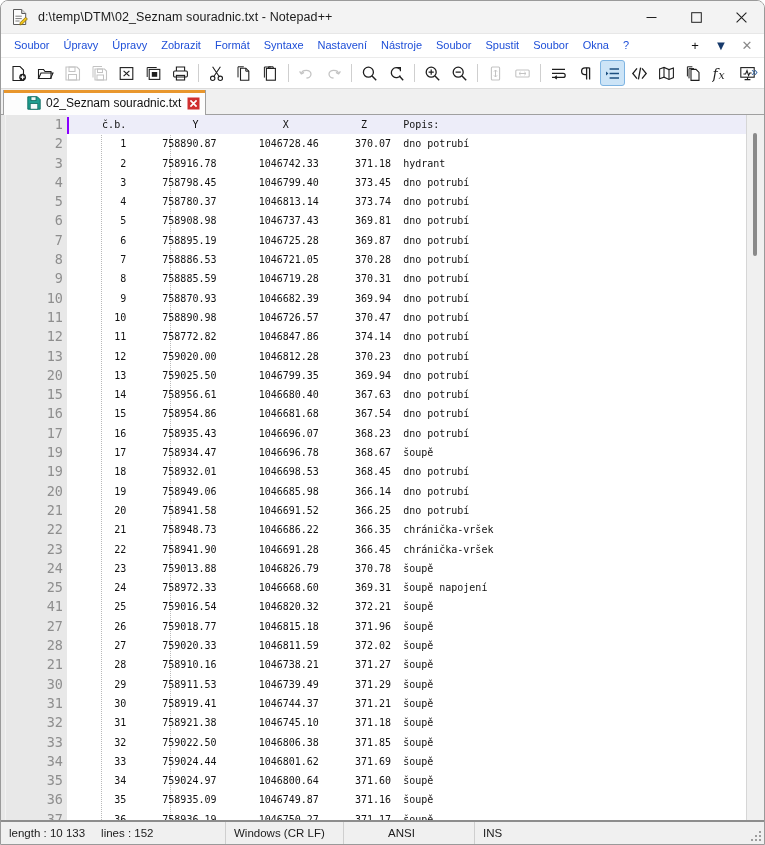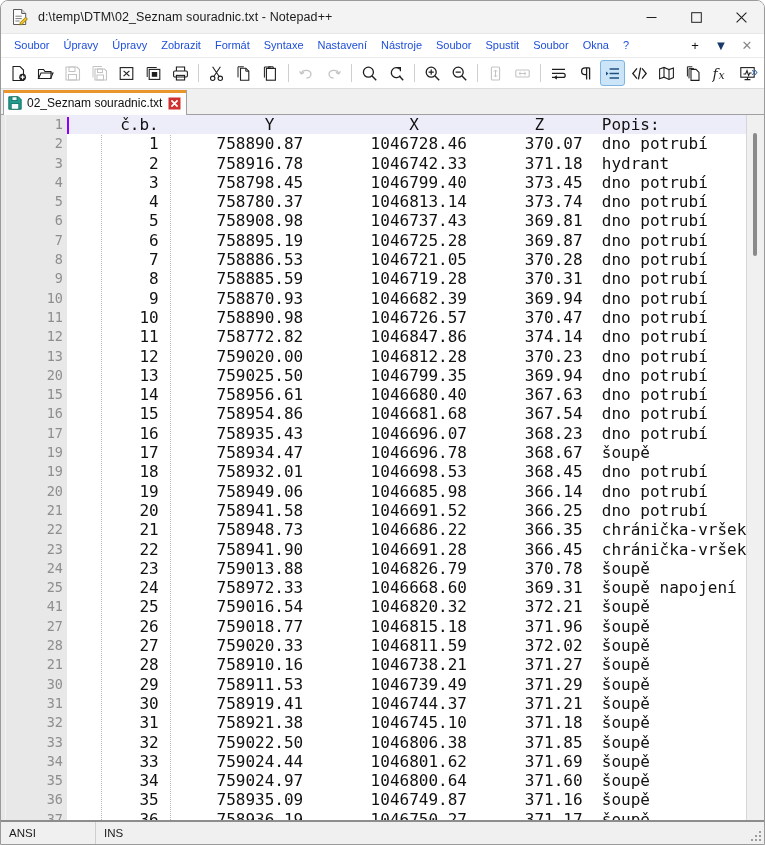"02_Seznam souradnic.txt" .tab { padding: 0 5px 0 4px -> 0 5px 0 23px }
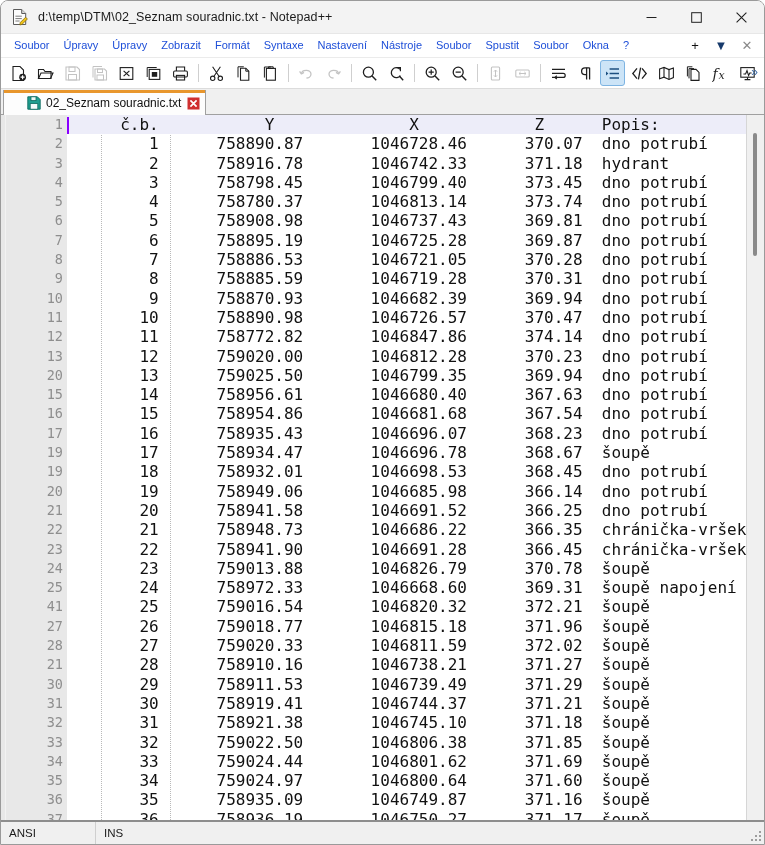"č.b. Y X Z Popis:" .code-lines { font-size: 16px -> 10px }
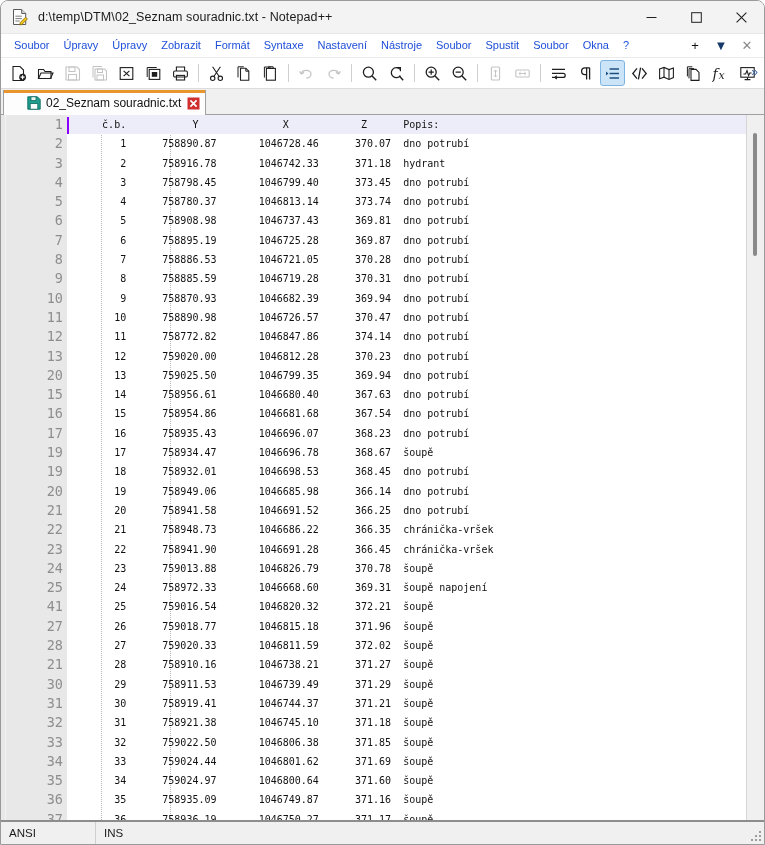"length : 10 133" div.sb-cell { html: none -> <div> <span>length : 10 133</span> <span>lines : 152</span> </div> }
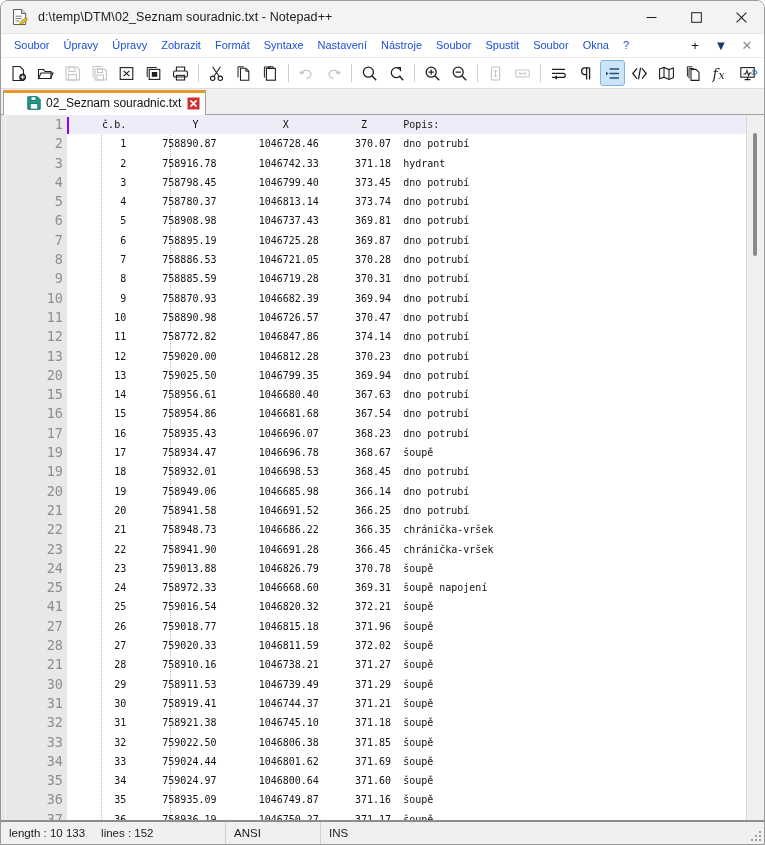"Windows (CR LF)" div.sb-cell { html: none -> <div>Windows (CR LF)</div> }
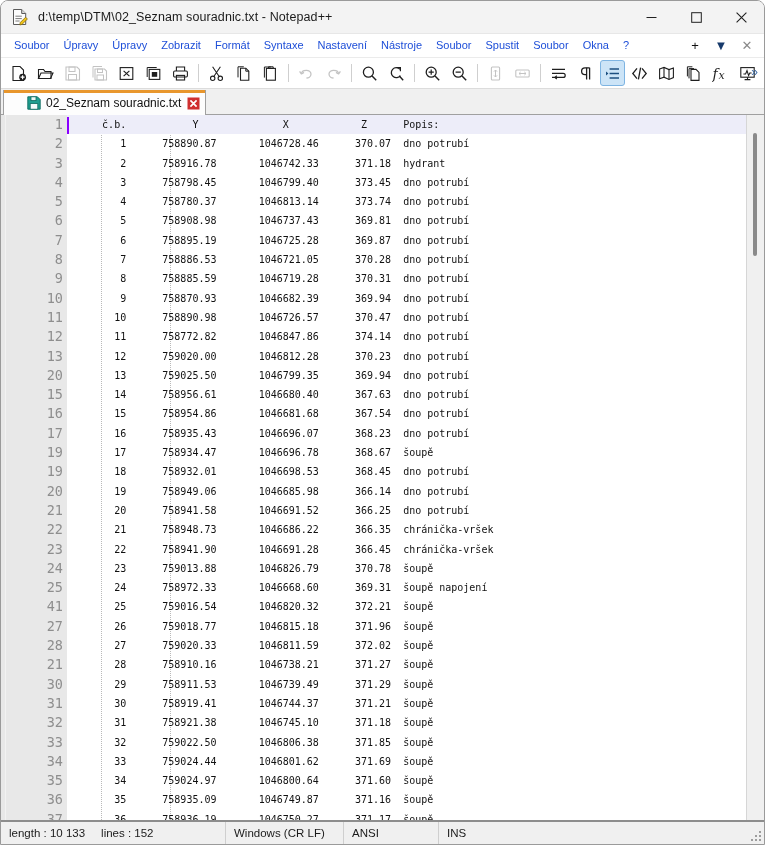"ANSI" .sb-enc { margin-left: none -> 36px }
